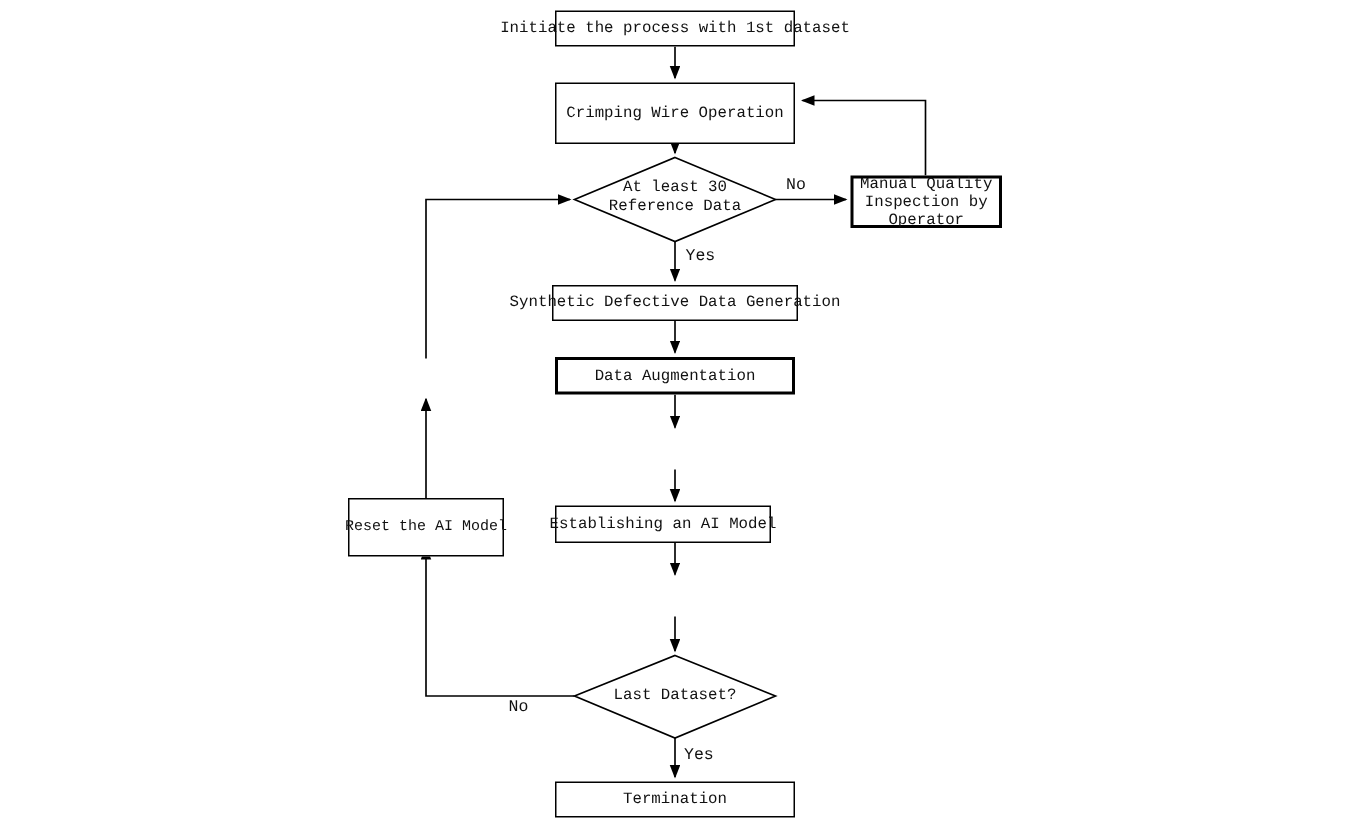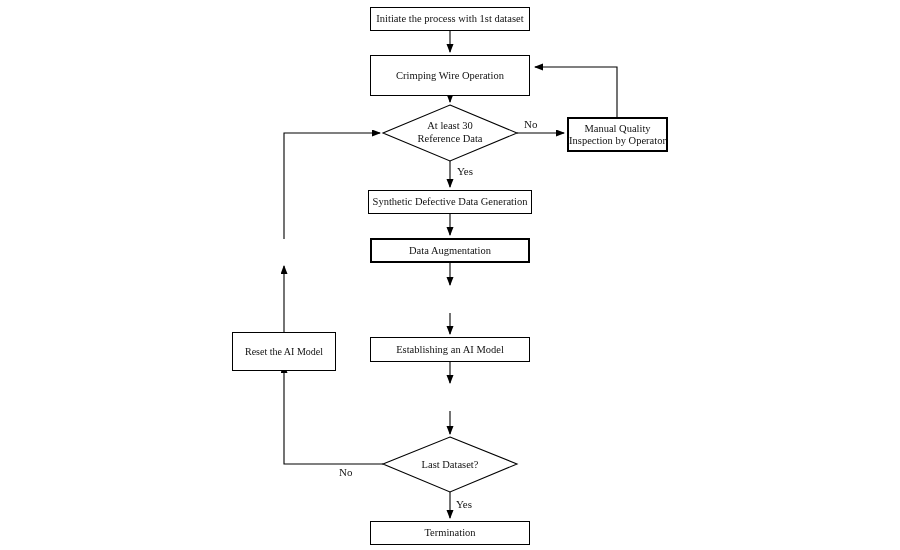"Initiate the process with 1st" .canvas { font-family: Liberation Serif, serif -> Liberation Mono, monospace }
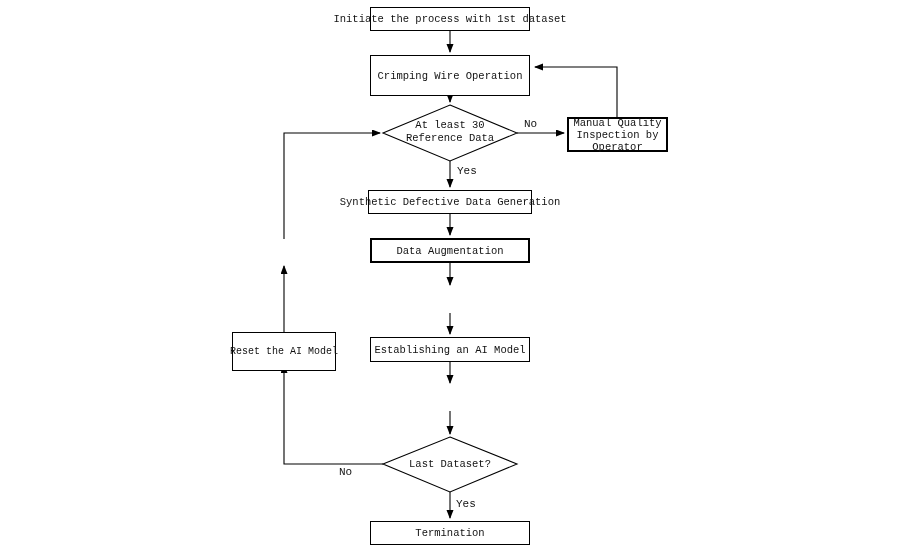"Establishing an AI Model" div.box { width: 160px -> 144px }
